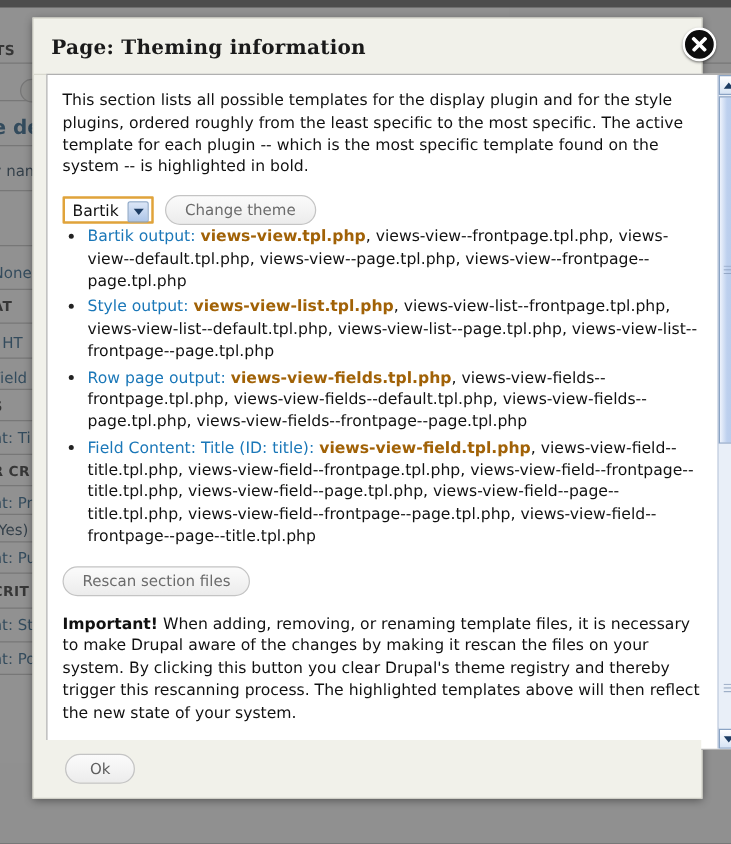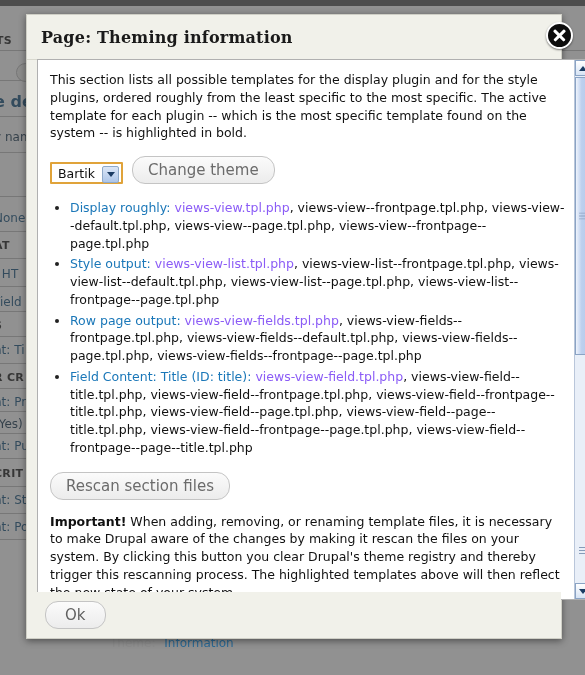"Bartik" .theme-row { align-items: flex-end -> center; margin-bottom: 15px -> none }
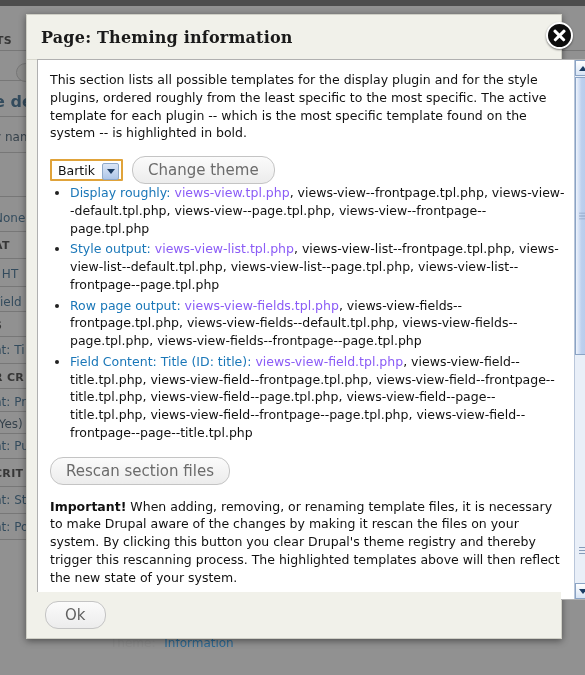"Change theme" .btn { font-size: 15px -> 12px }
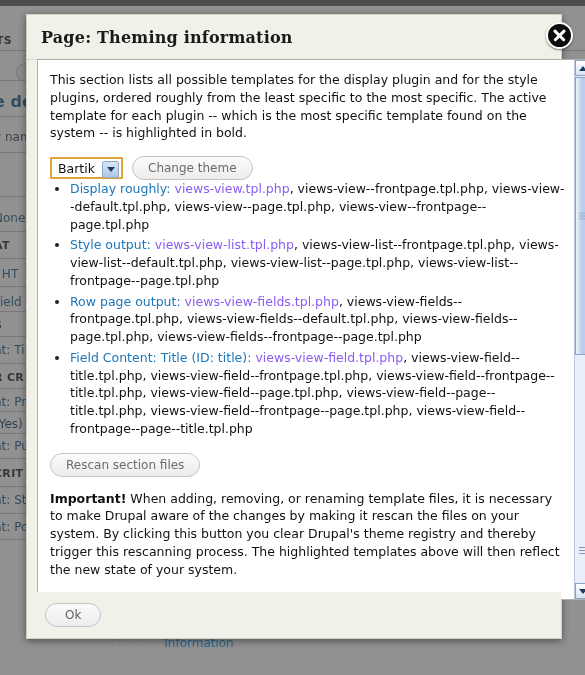"Display roughly:" span.lbl { text: Display roughly -> Bartik output }
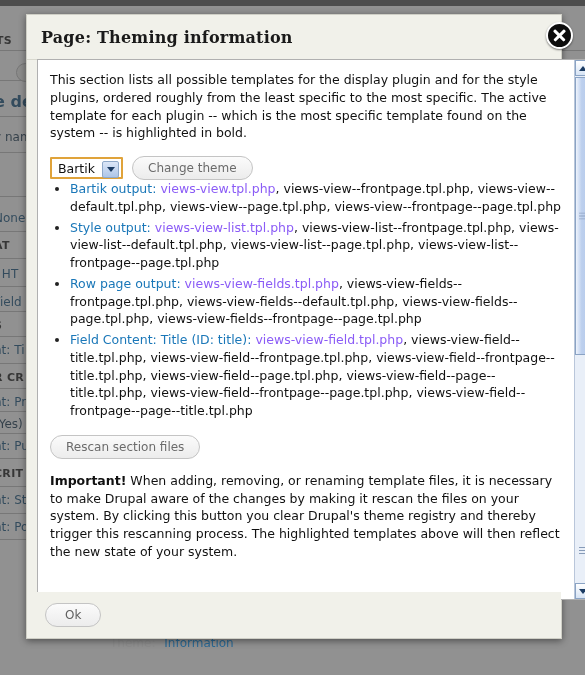"views-view.tpl.php" .active-tpl { color: #8b5cf6 -> #a16207; font-weight: normal -> bold }
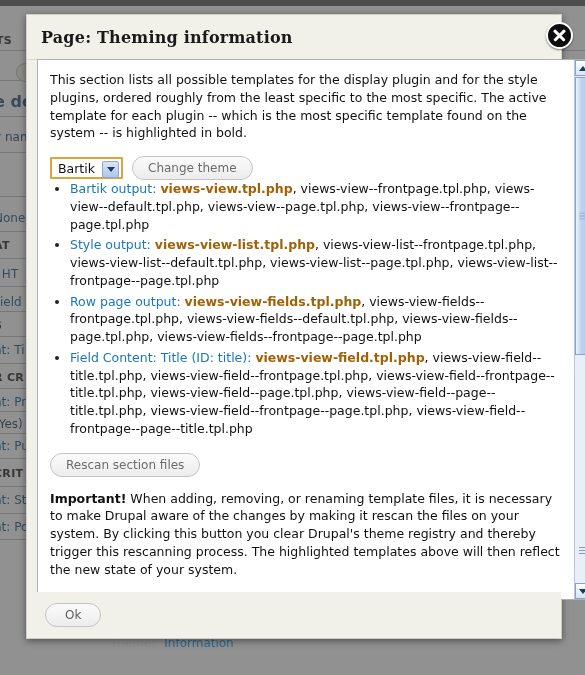"Ok" #footer { padding-left: 18px -> 25px }
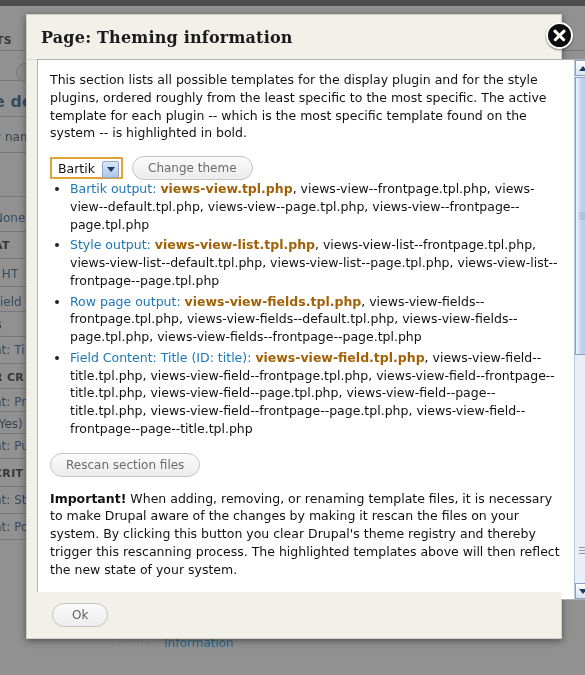"Theme: Information" div { html: <div> <span>Theme:</span> <span>Information</span> </div> -> none }
